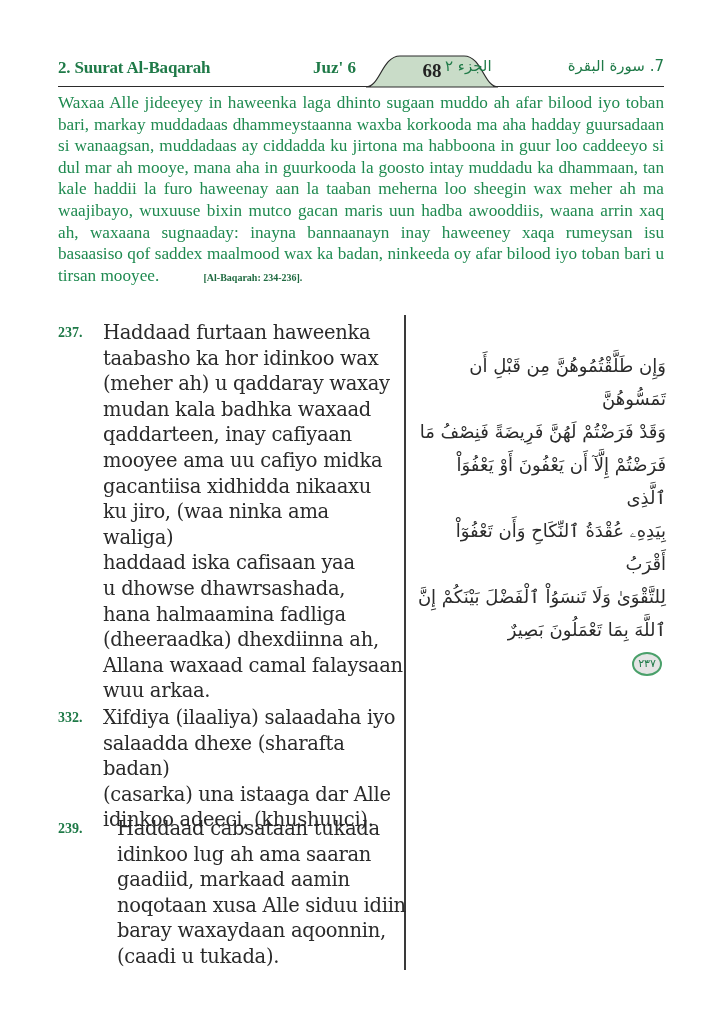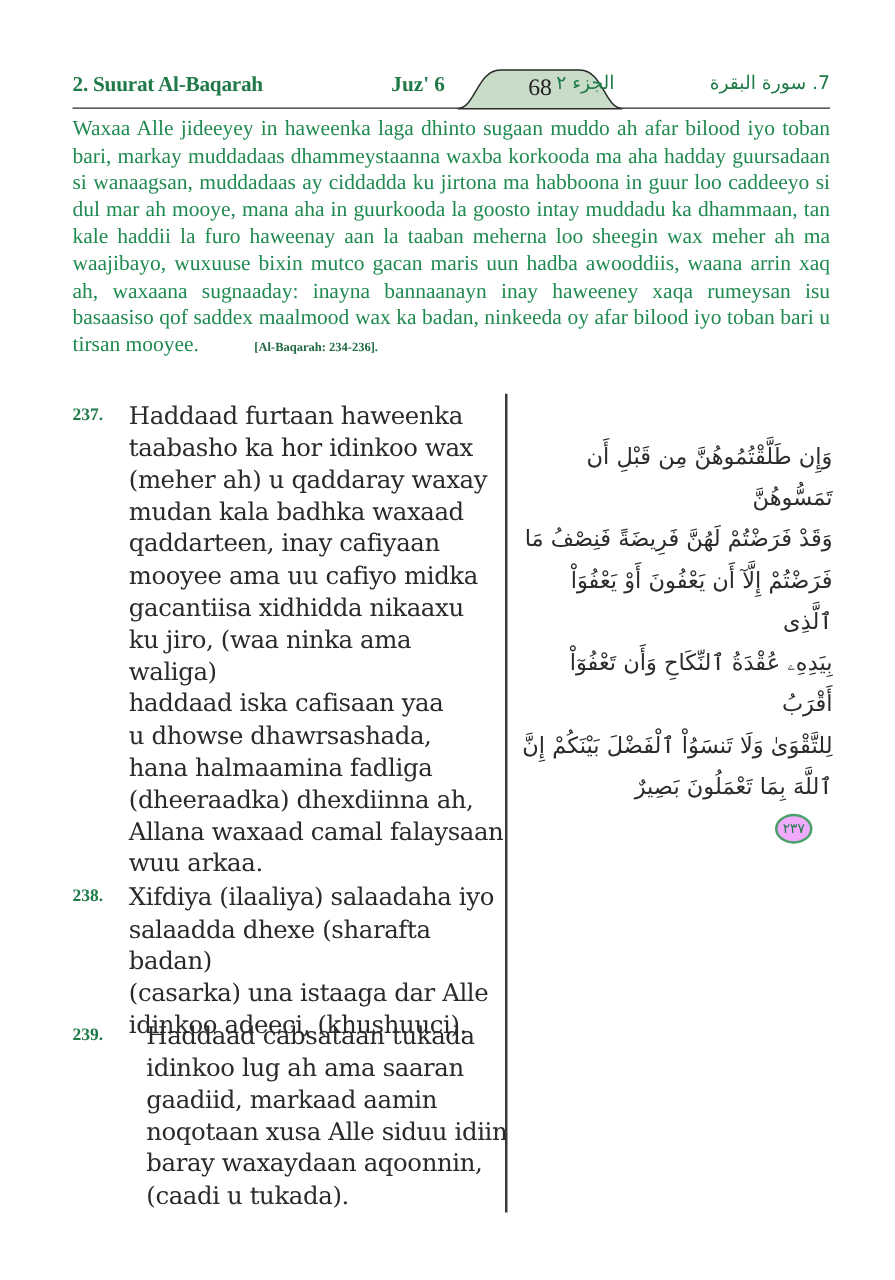"68" .page-num { font-weight: normal -> bold }
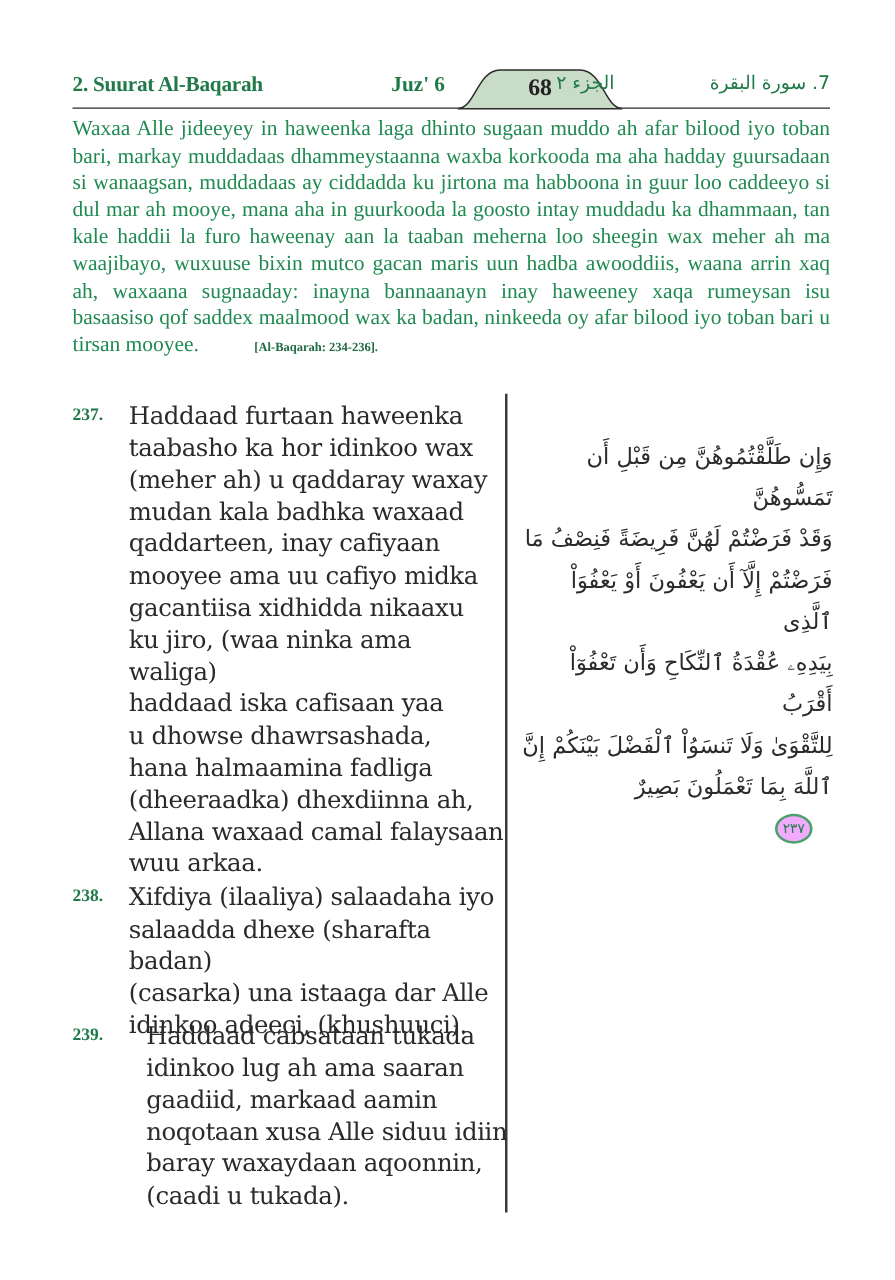"٢٣٧" .ayah-mark { background: #f0abfc -> #e5e5e5; margin-right: 16px -> 4px }
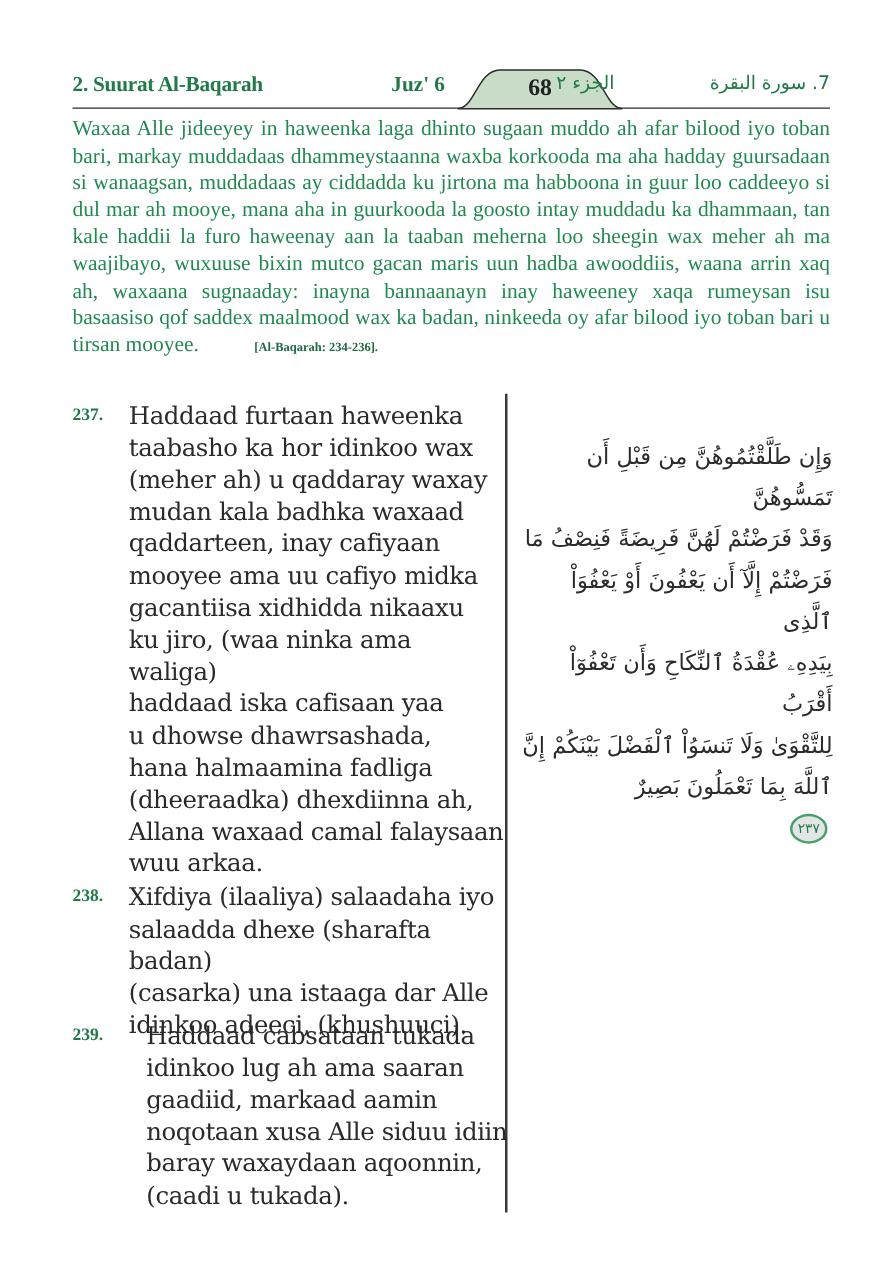"238." span.verse-num { text: 238 -> 332 }
